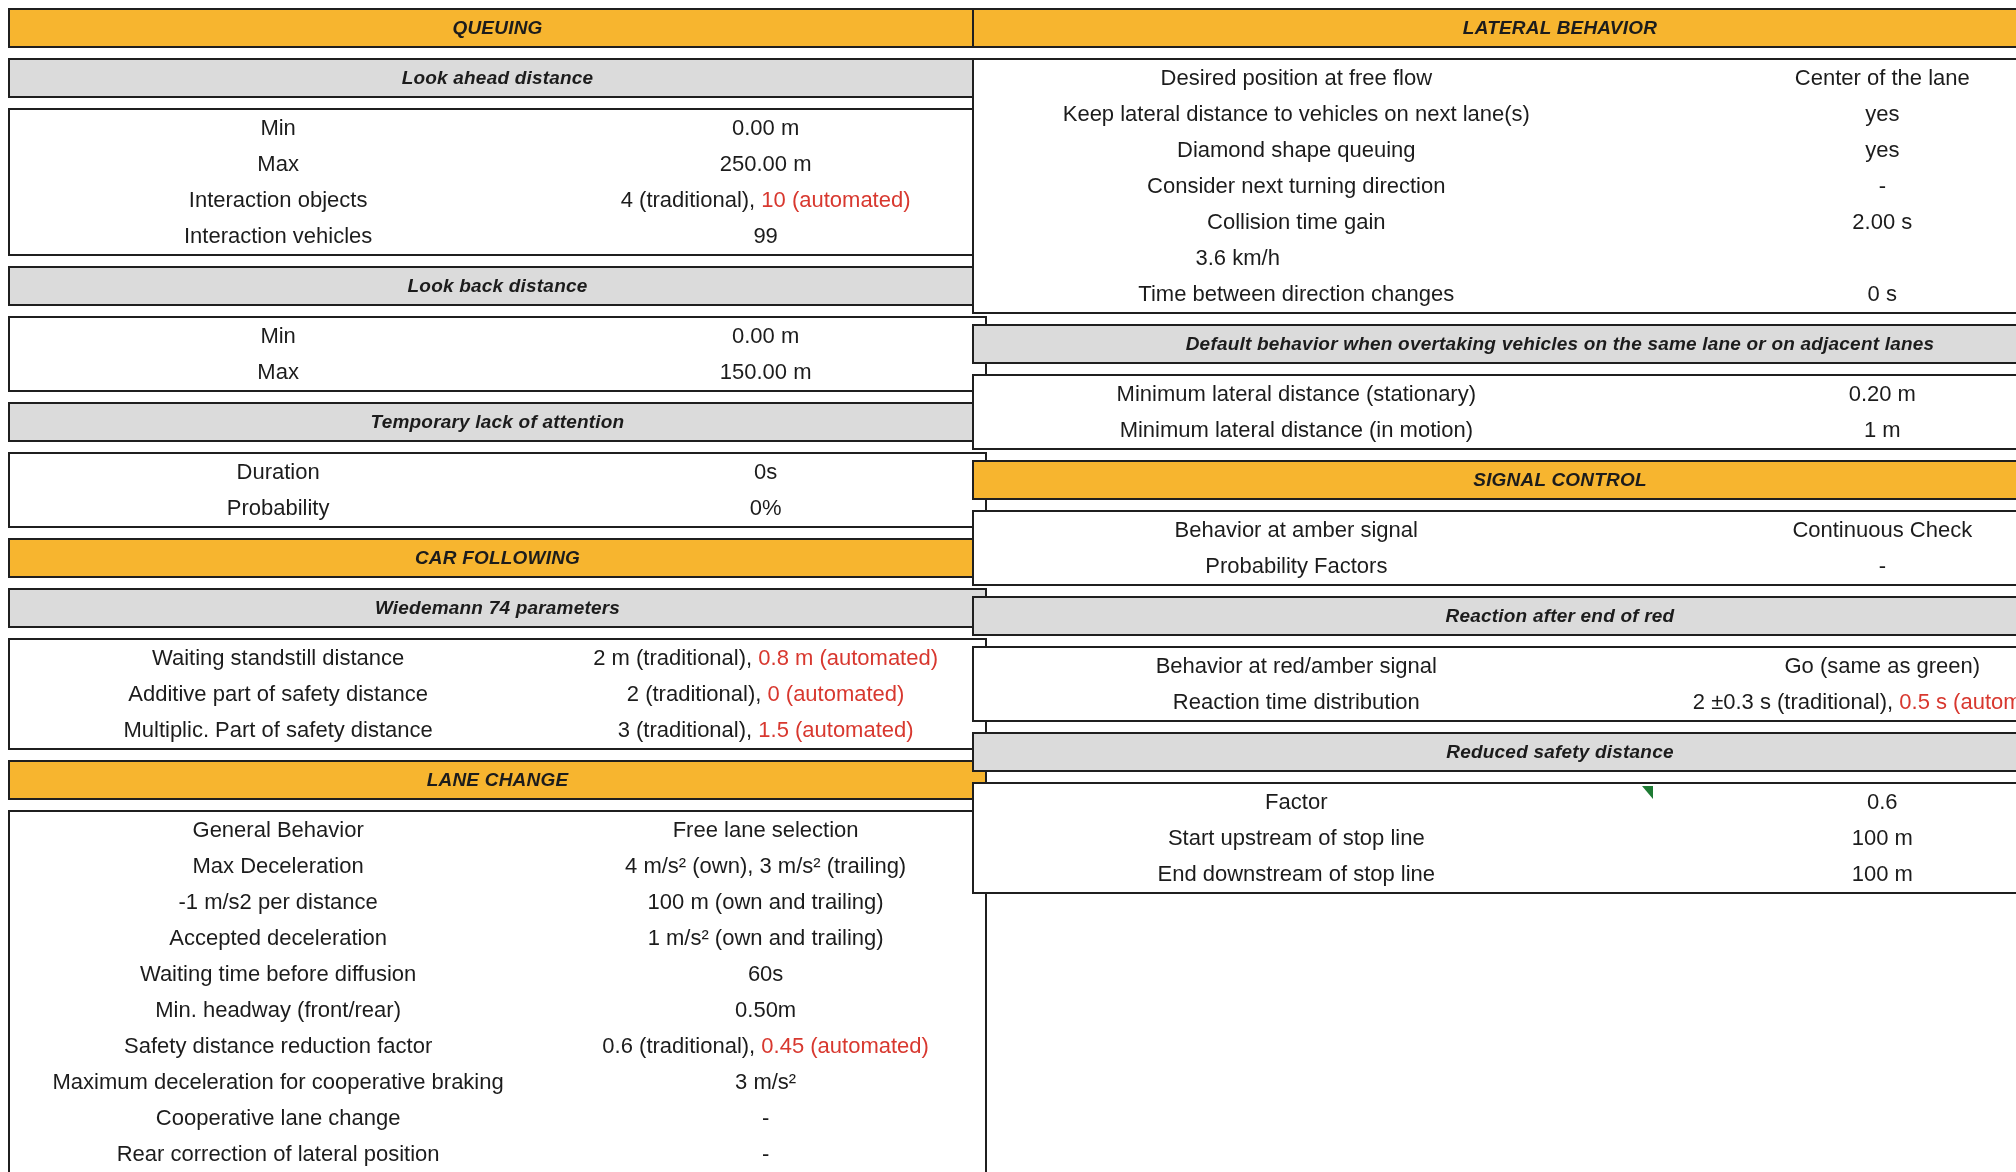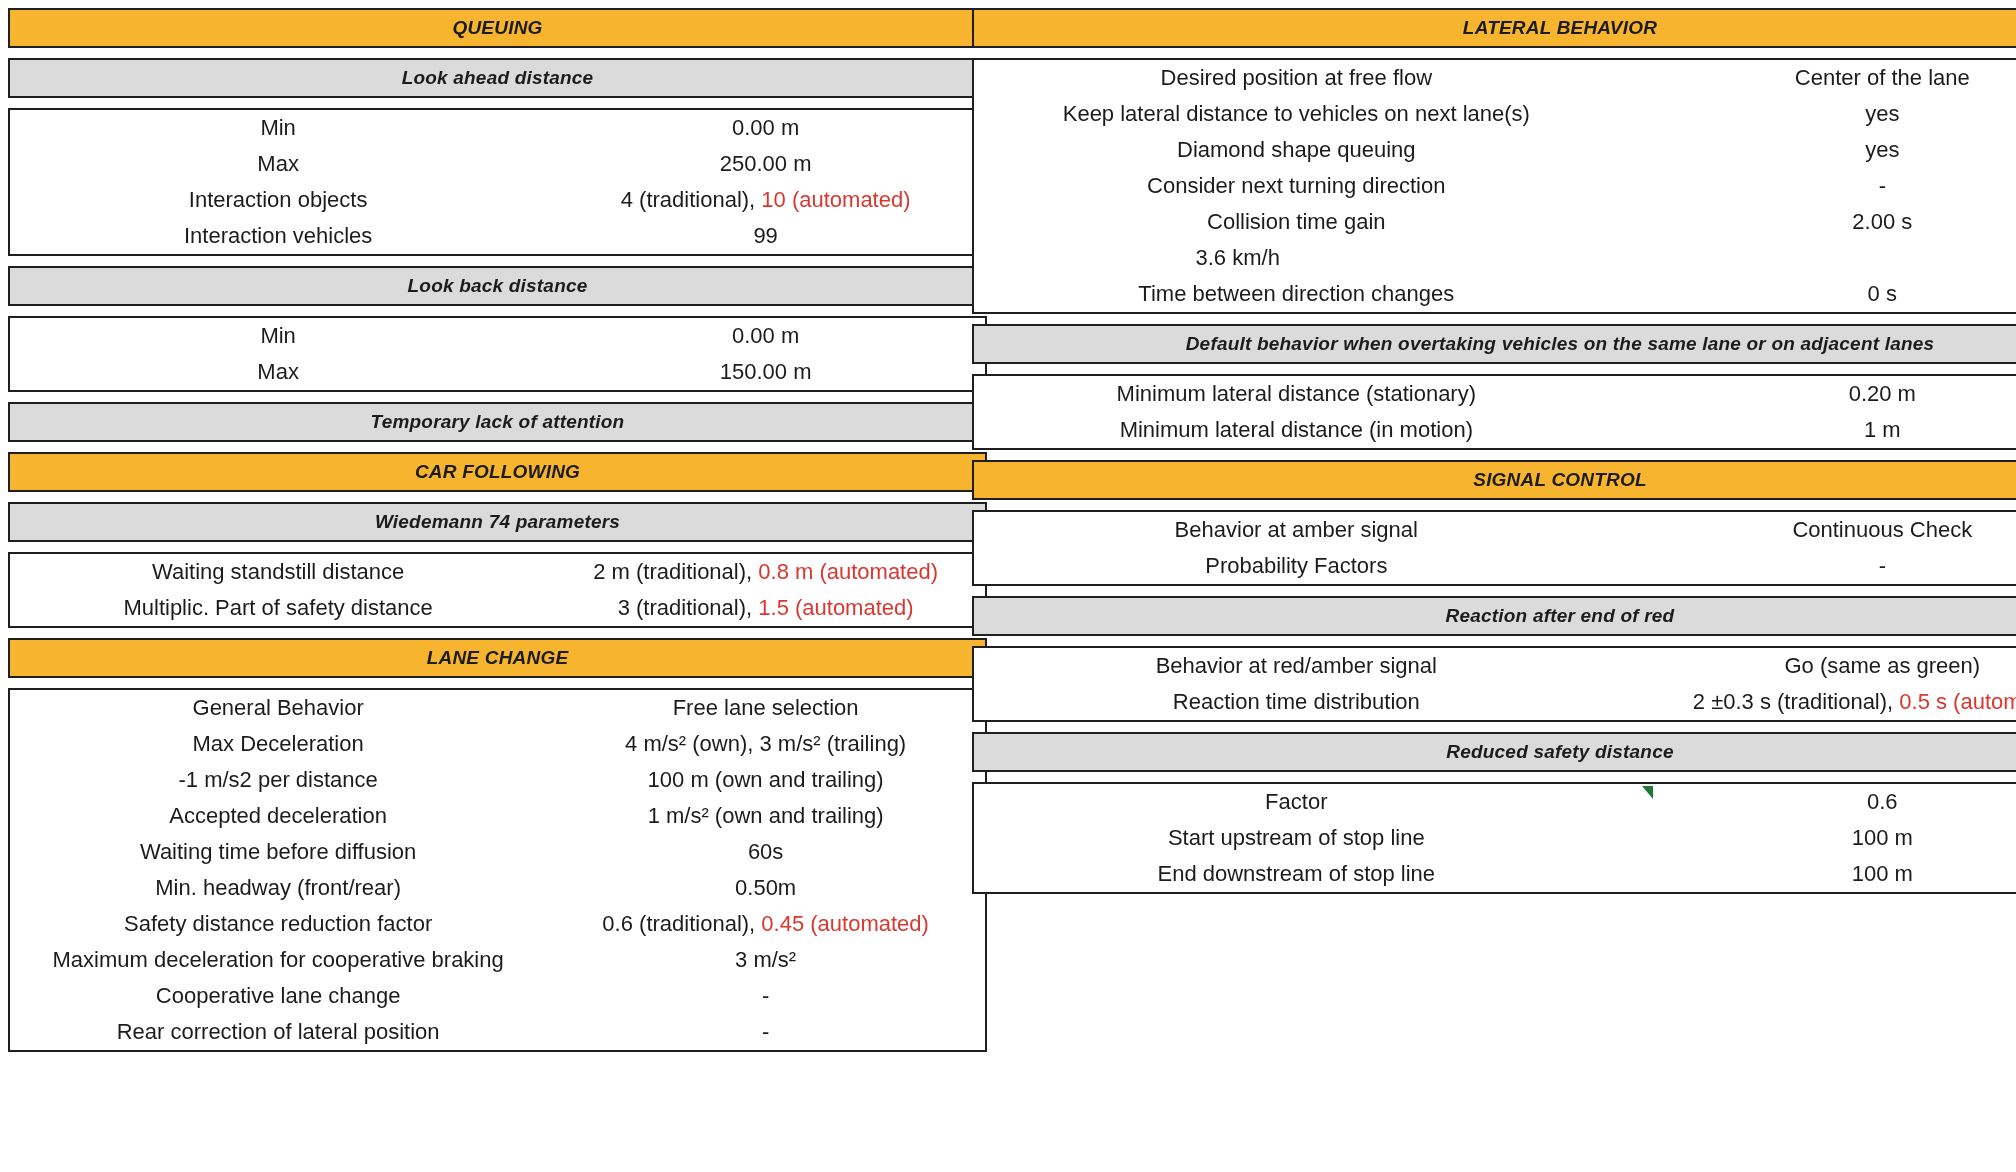"Duration" div.tbl { html: none -> <div> <div> <div>Duration</div> <div><span>0s</span></div> </div> <div> <div>Probability</div> <div><span>0%</span></div> </div> </div> }
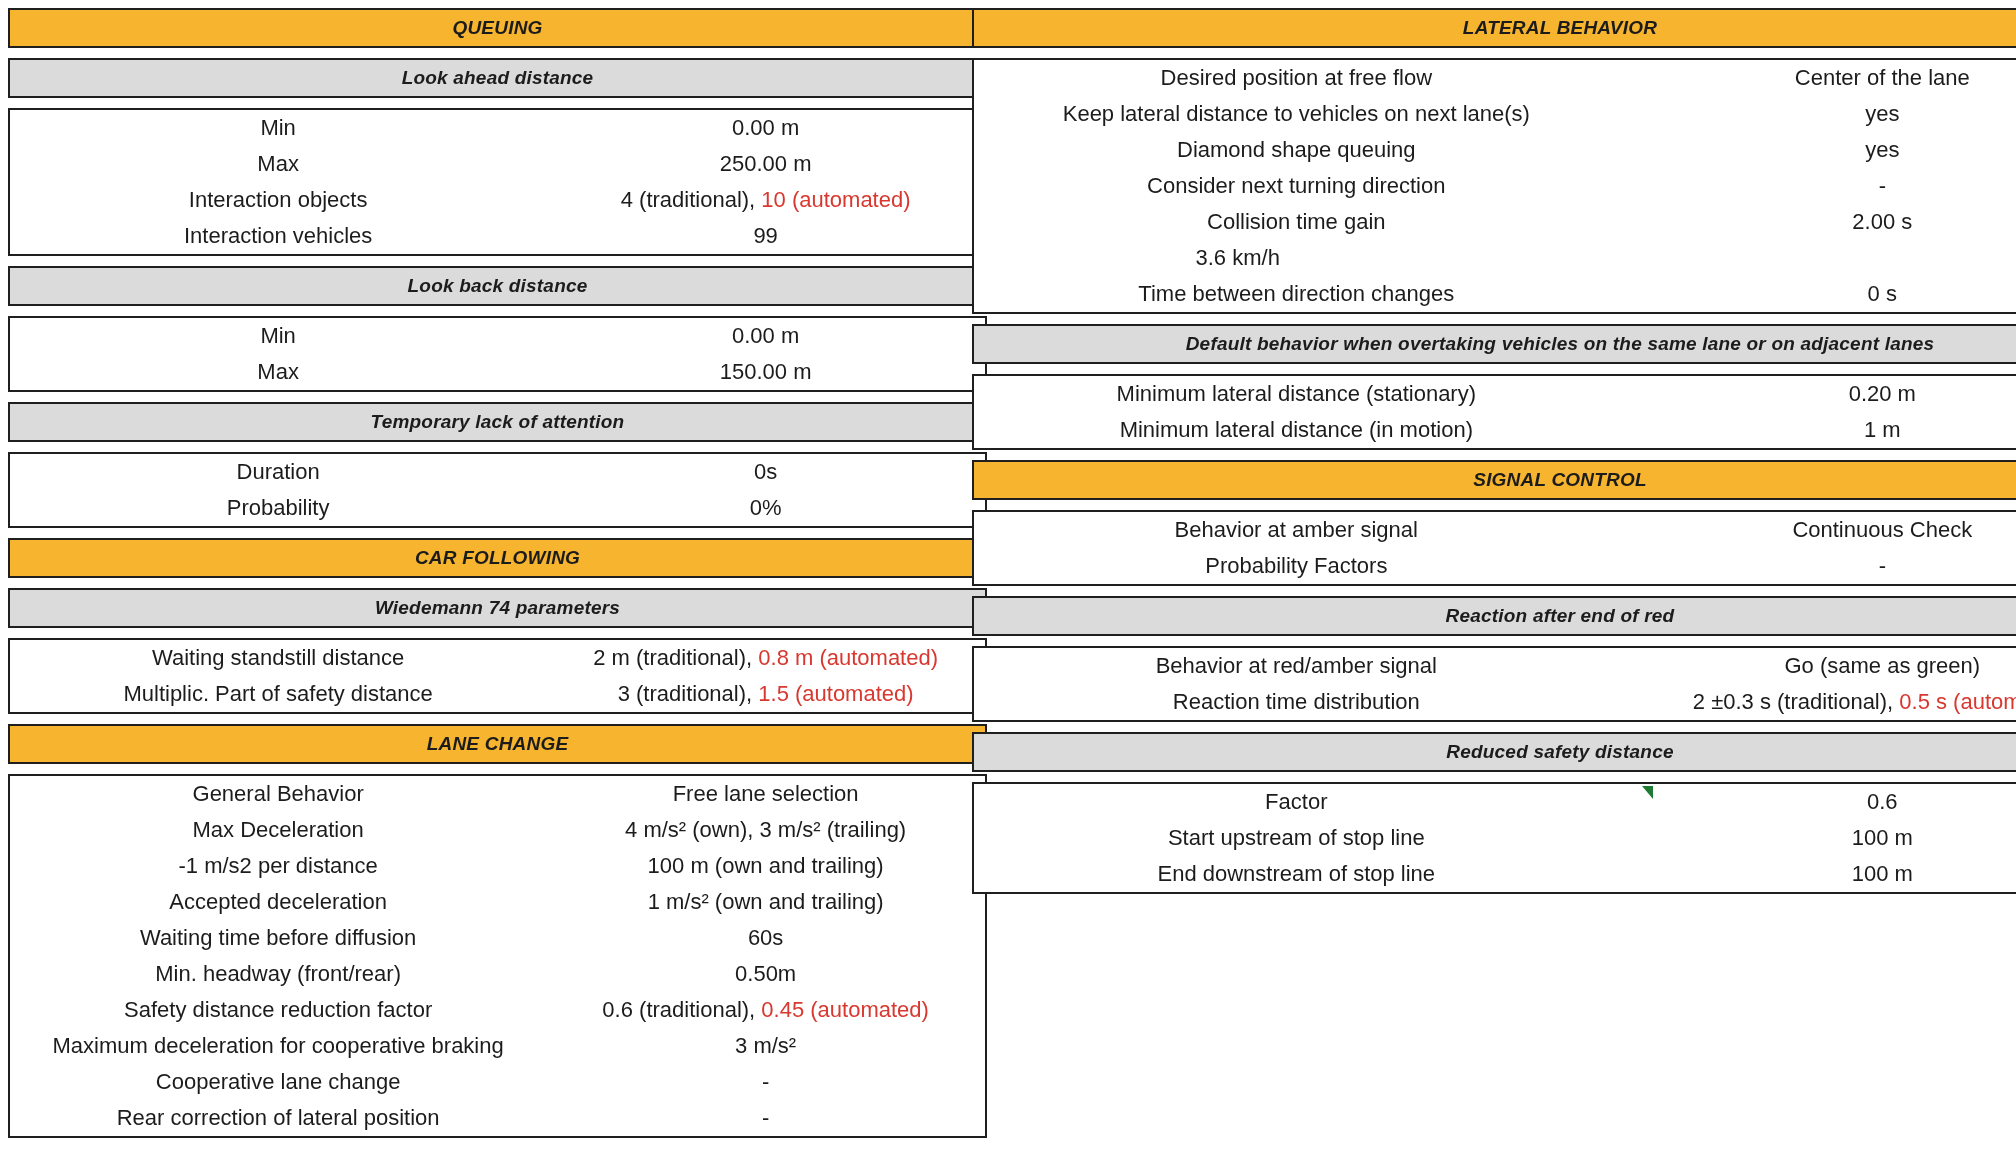"Additive part of safety distance" div.row { html: none -> <div> <div>Additive part of safety distance</div> <div><span>2 (traditional), </span><span>0 (automated)</span></div> </div> }
